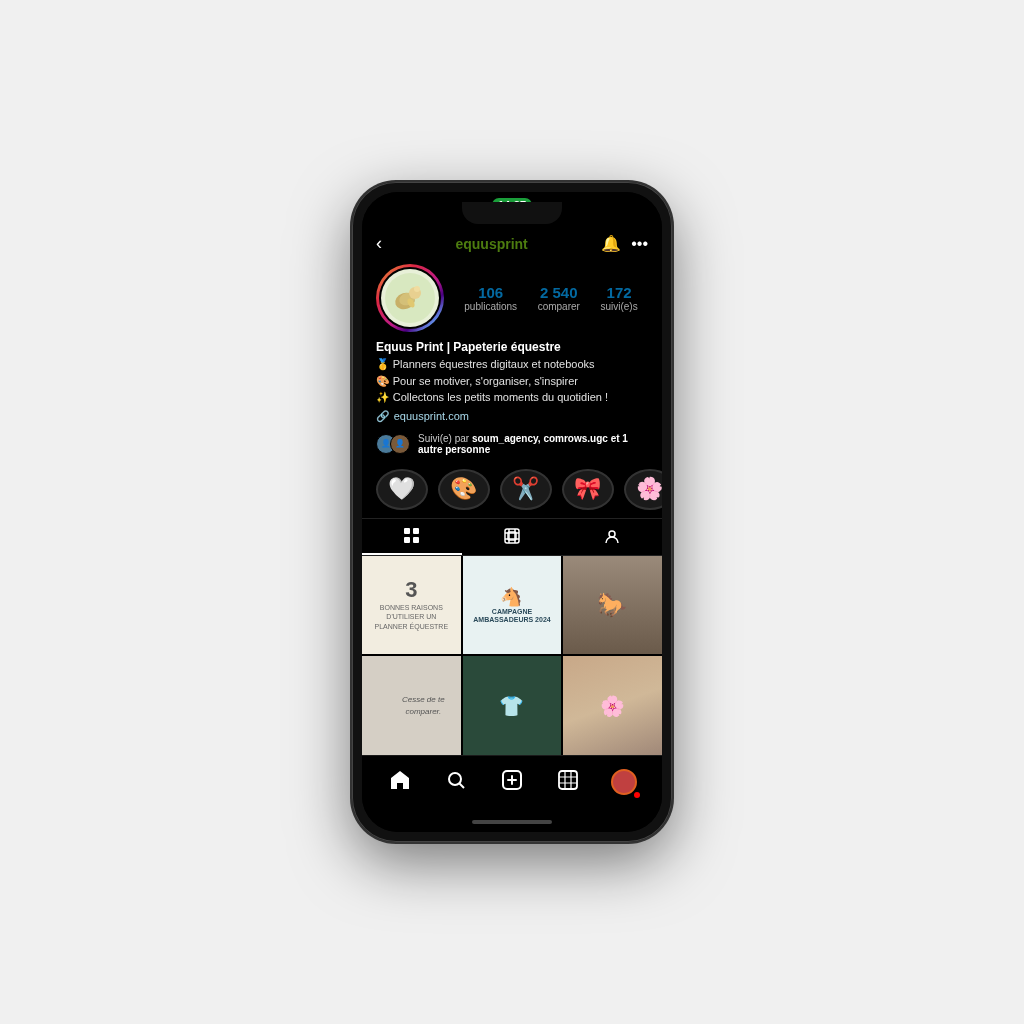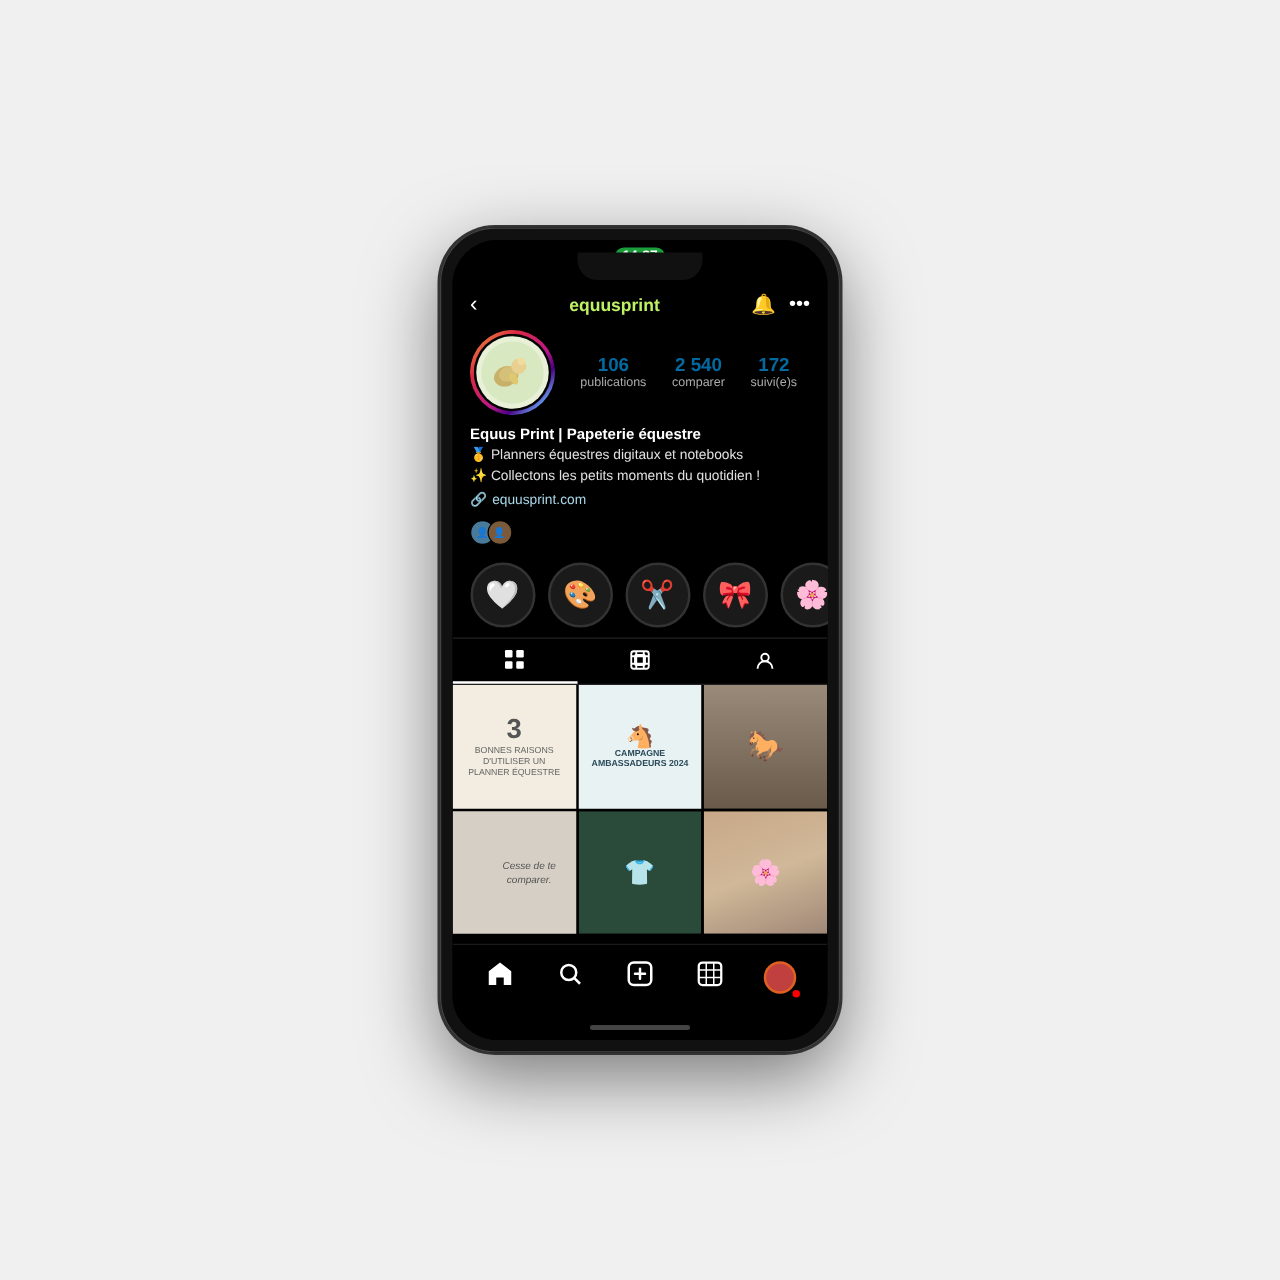"equusprint" .profile-username { color: #bef264 -> #4d7c0f }
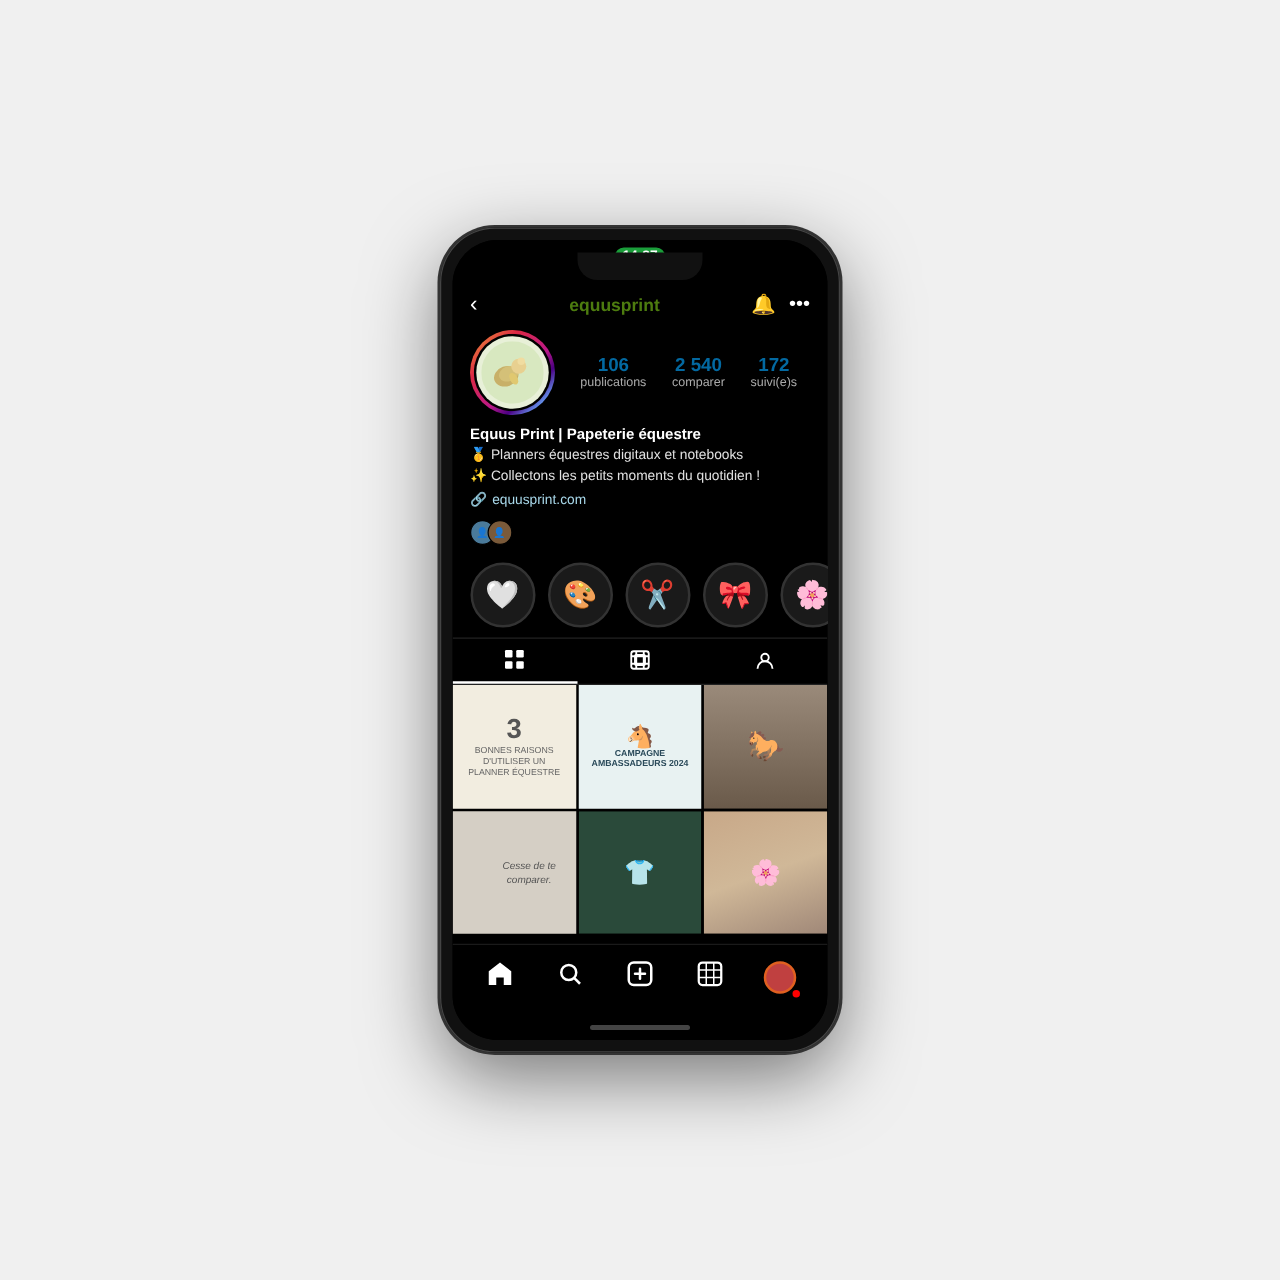"🎨 Pour se motiver, s'organiser," div.bio-line { html: none -> <div>🎨 Pour se motiver, s'organiser, s'inspirer</div> }
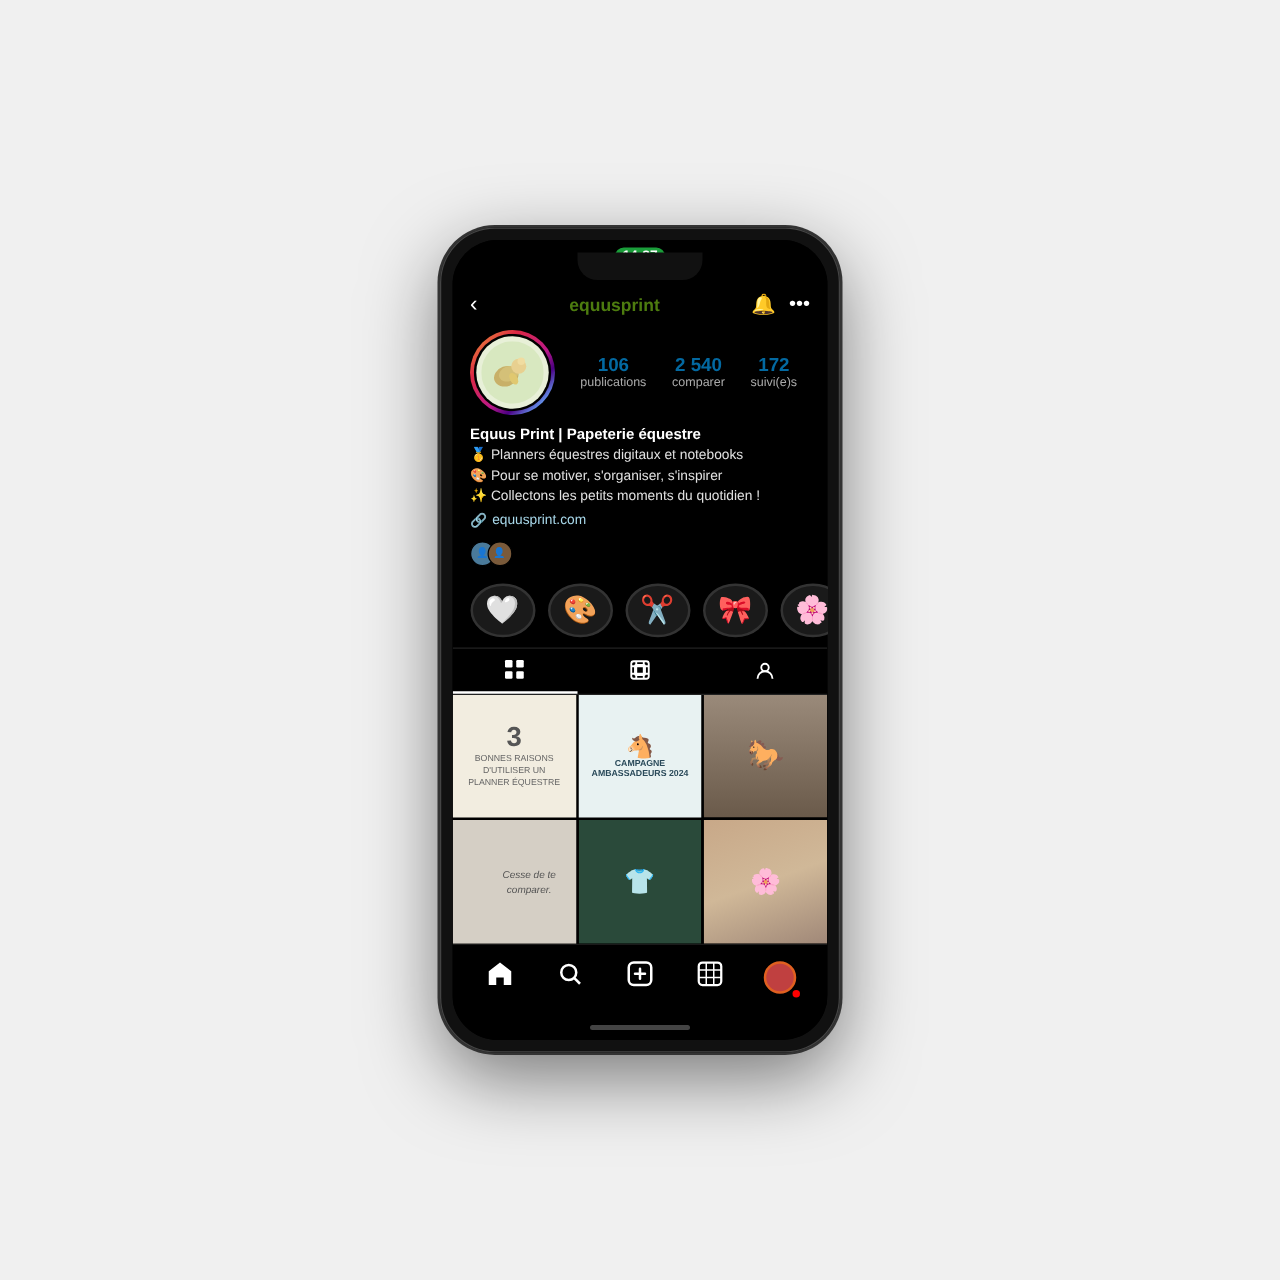"Suivi(e) par soum_agency, comrows.ugc et" span.followed-text { html: none -> <span> Suivi(e) par <span>soum_agency, comrows.ugc</span> <span>et 1 autre personne</span> </span> }
